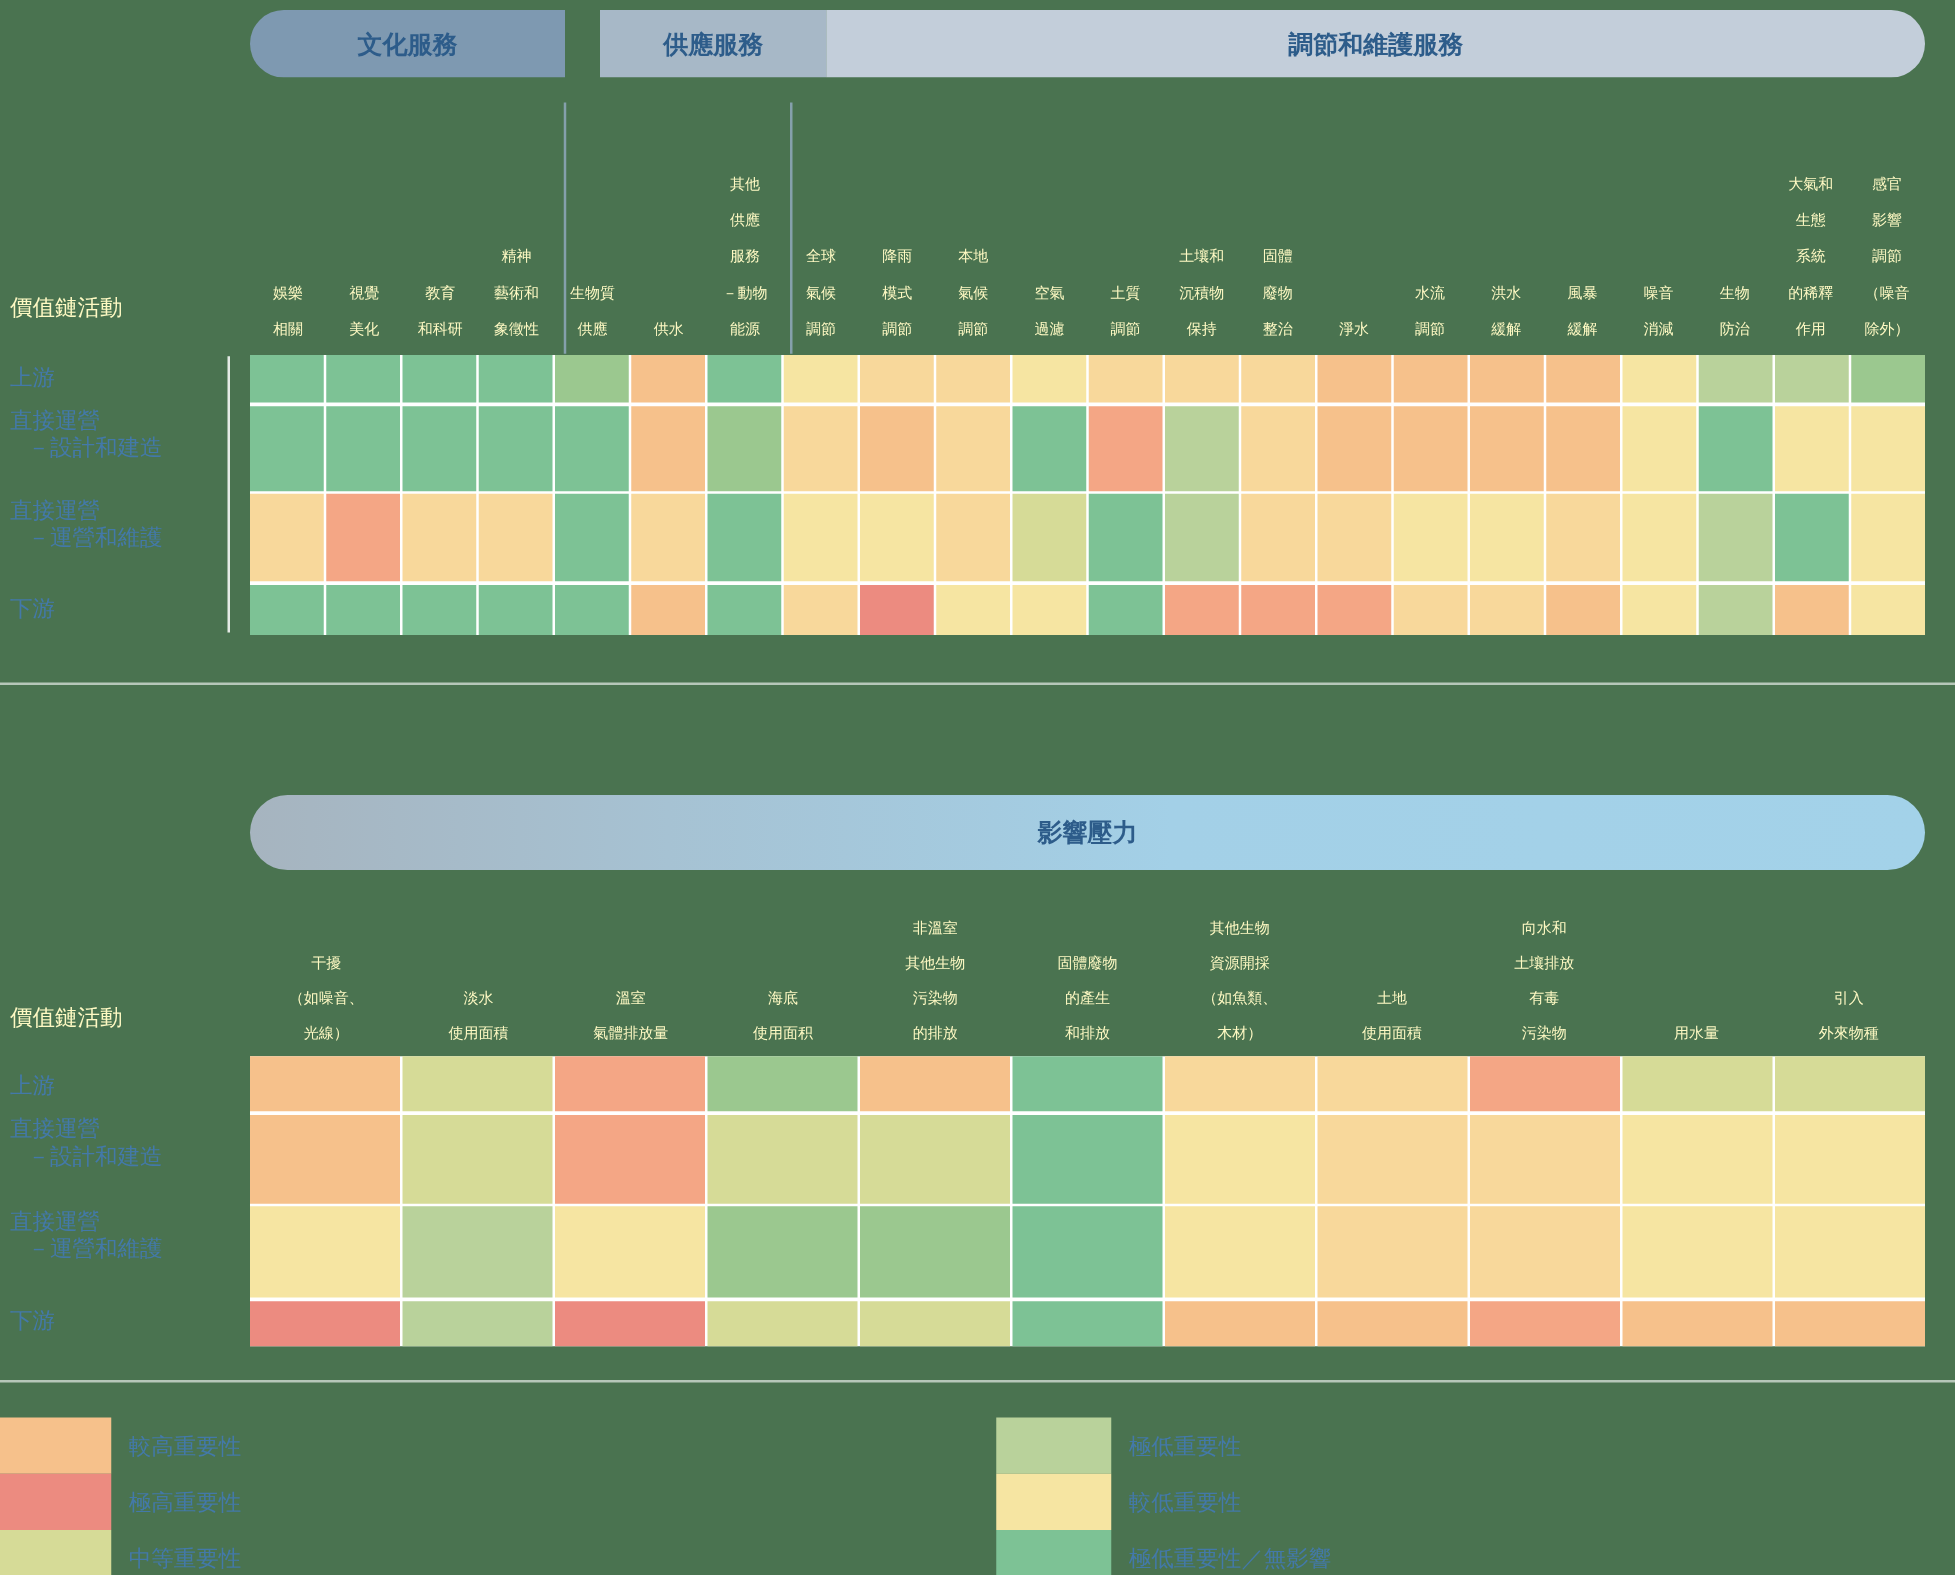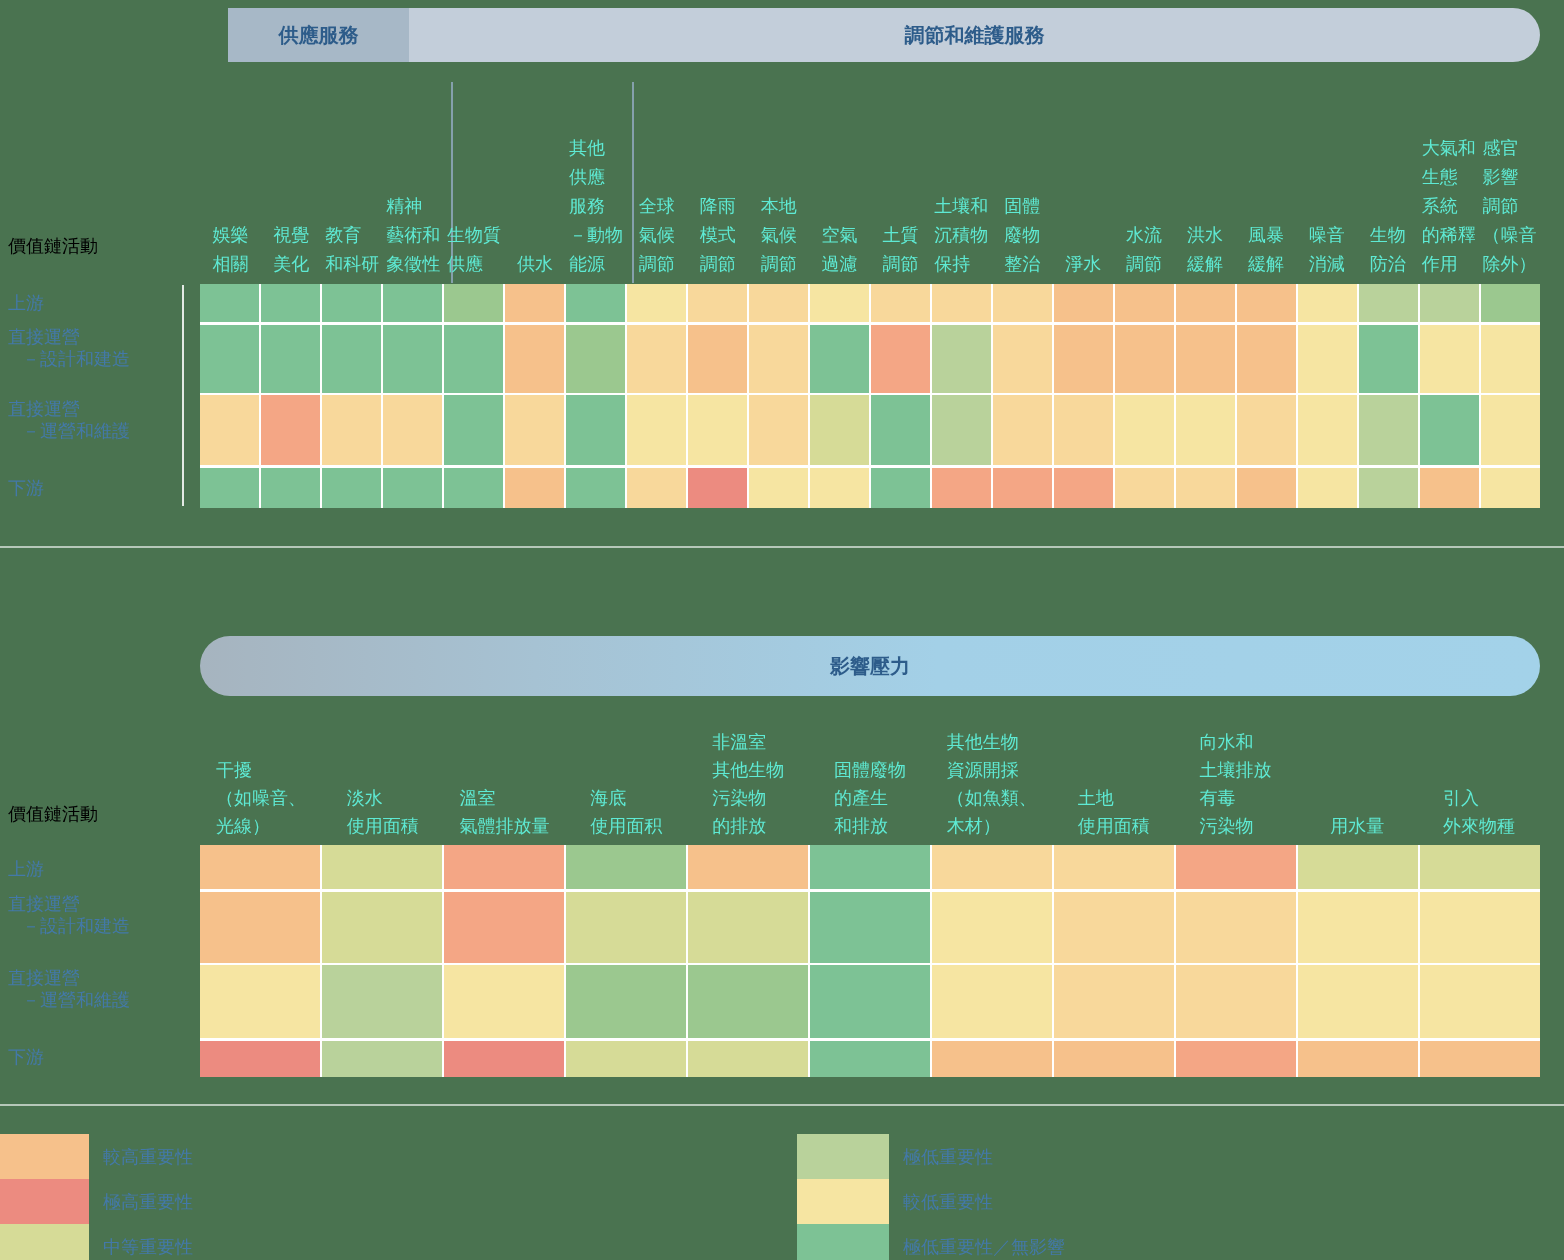"文化服務" div.pill-seg { html: none -> <div> <span>文化服務</span> </div> }
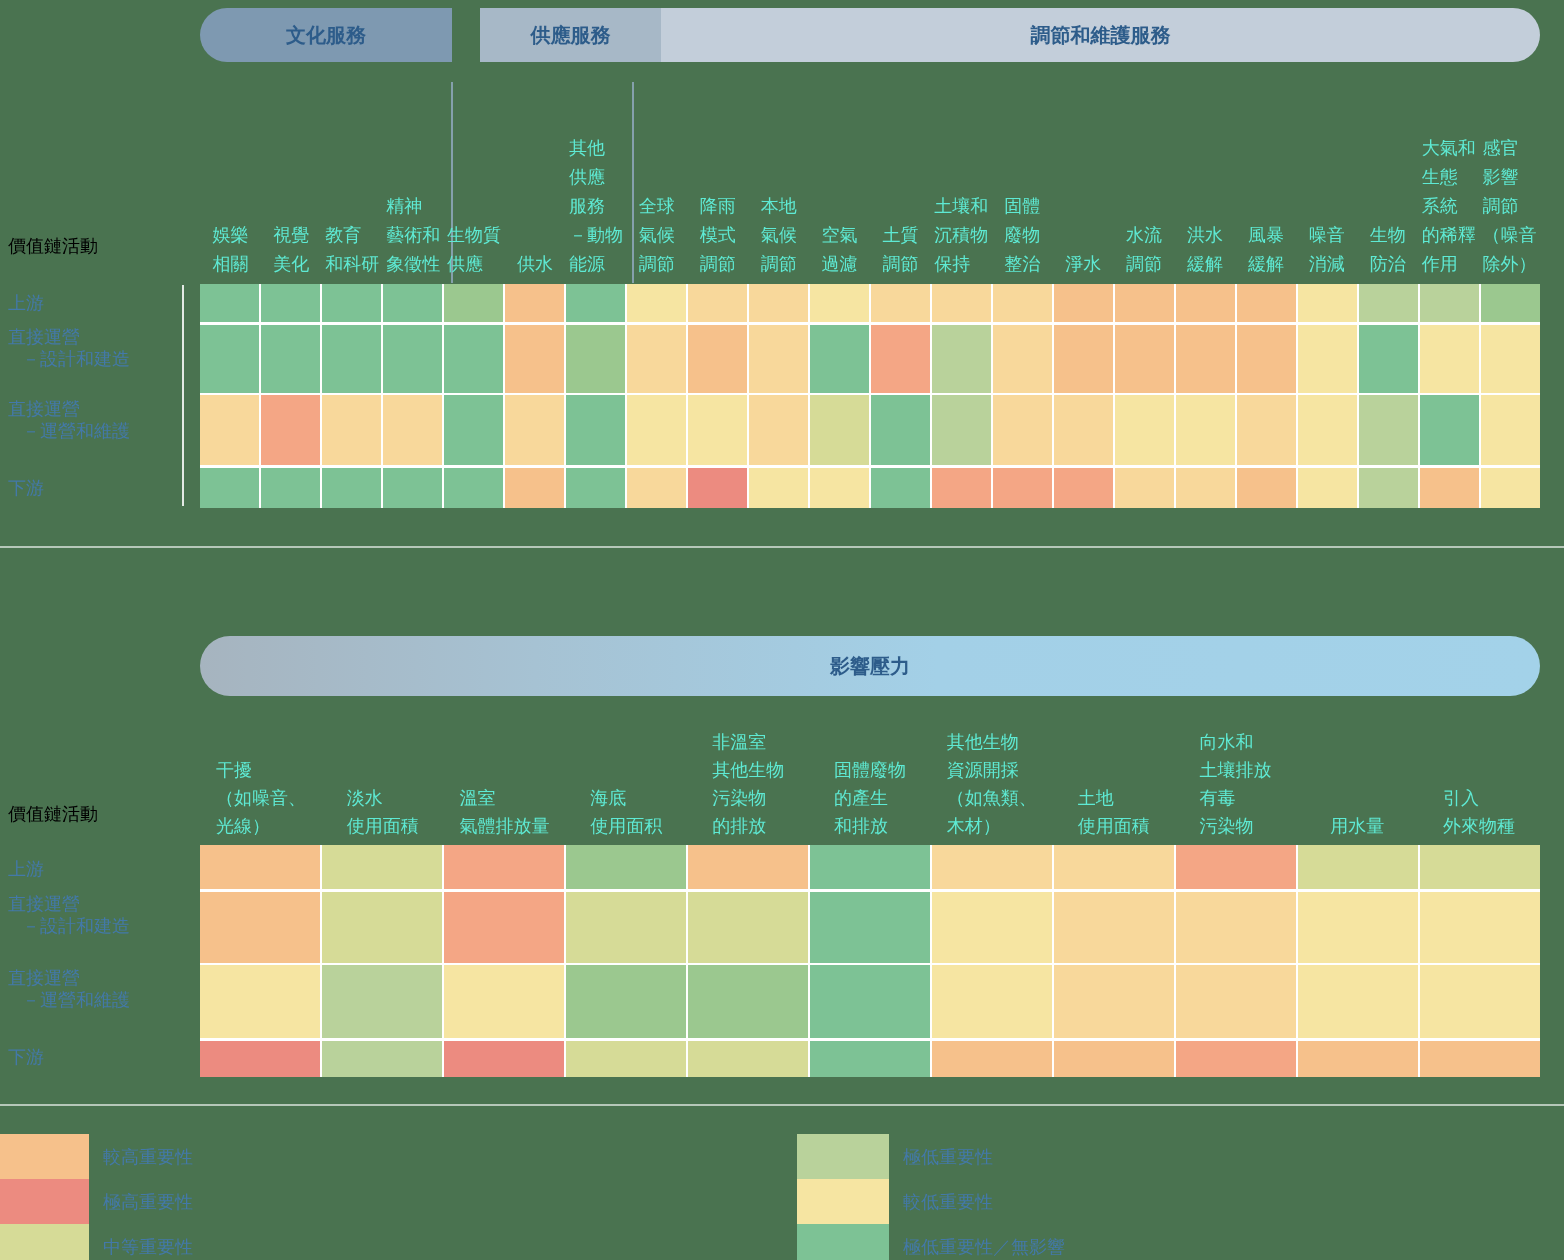"其他" .hcol-text { color: #5eead4 -> #fef9c3; font-size: 18px -> 12px; text-align: left -> center }
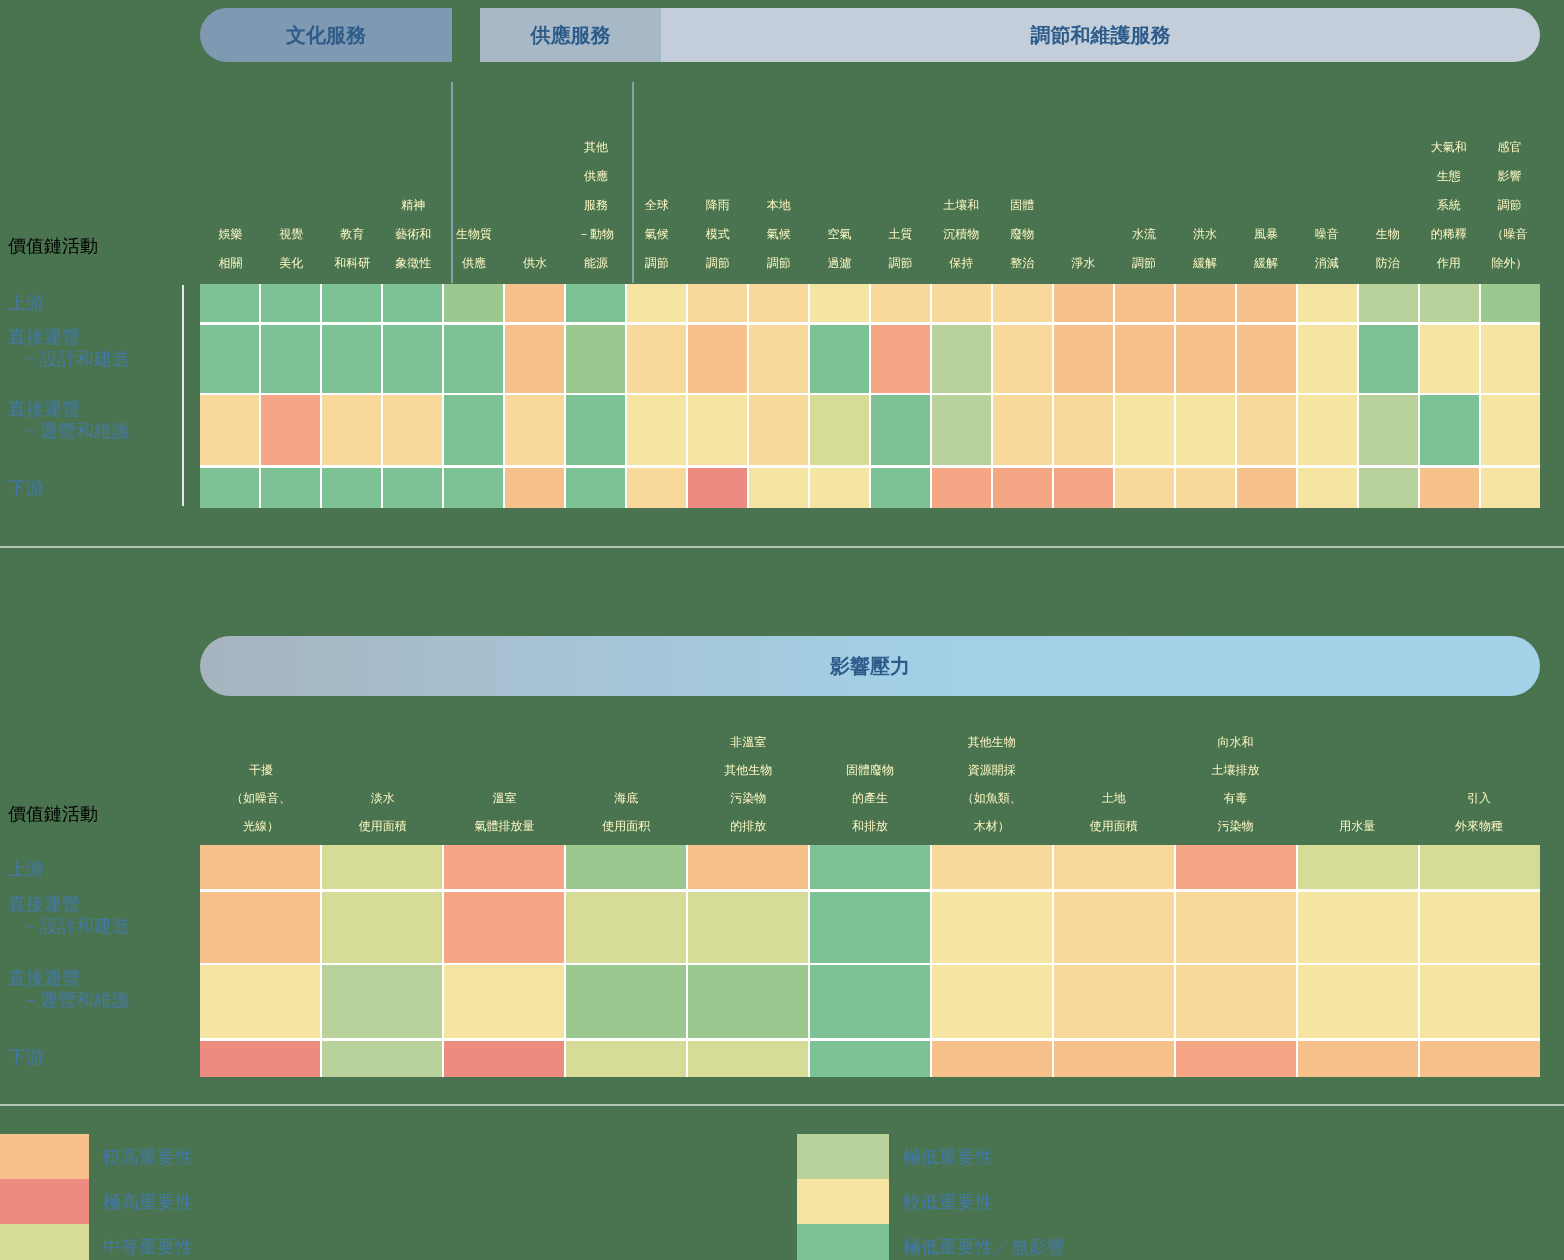"價值鏈活動" .vclabel { color: #000000 -> #fef9c3 }
